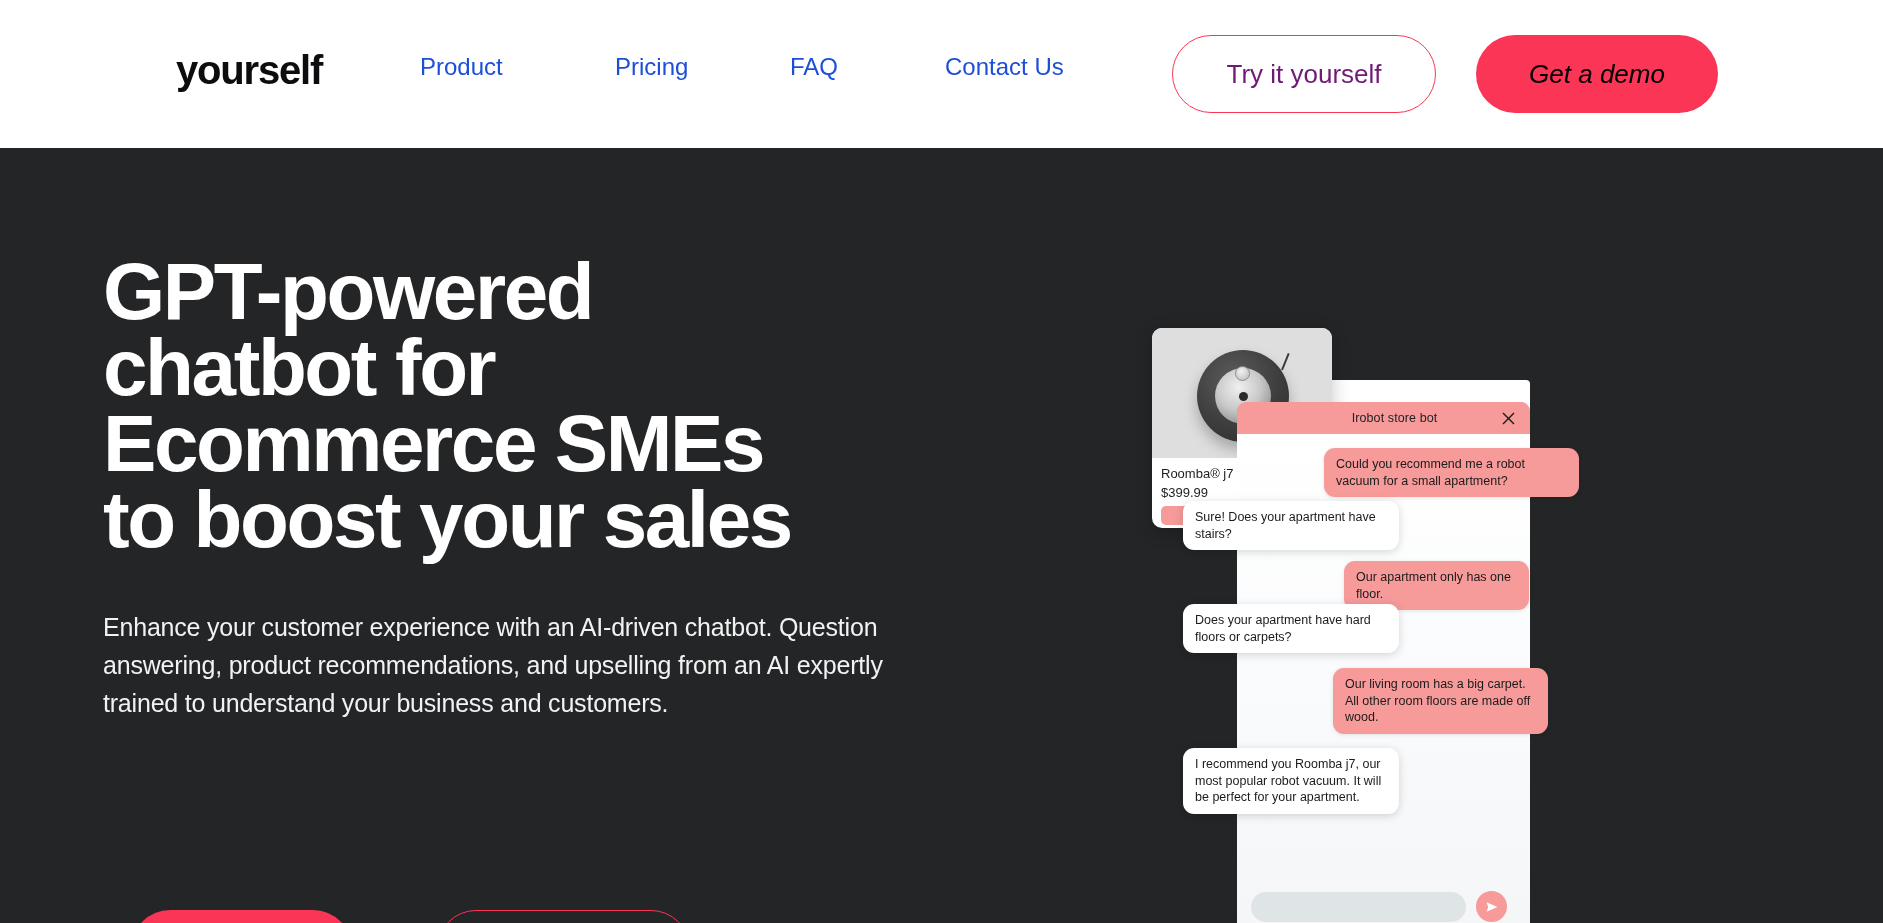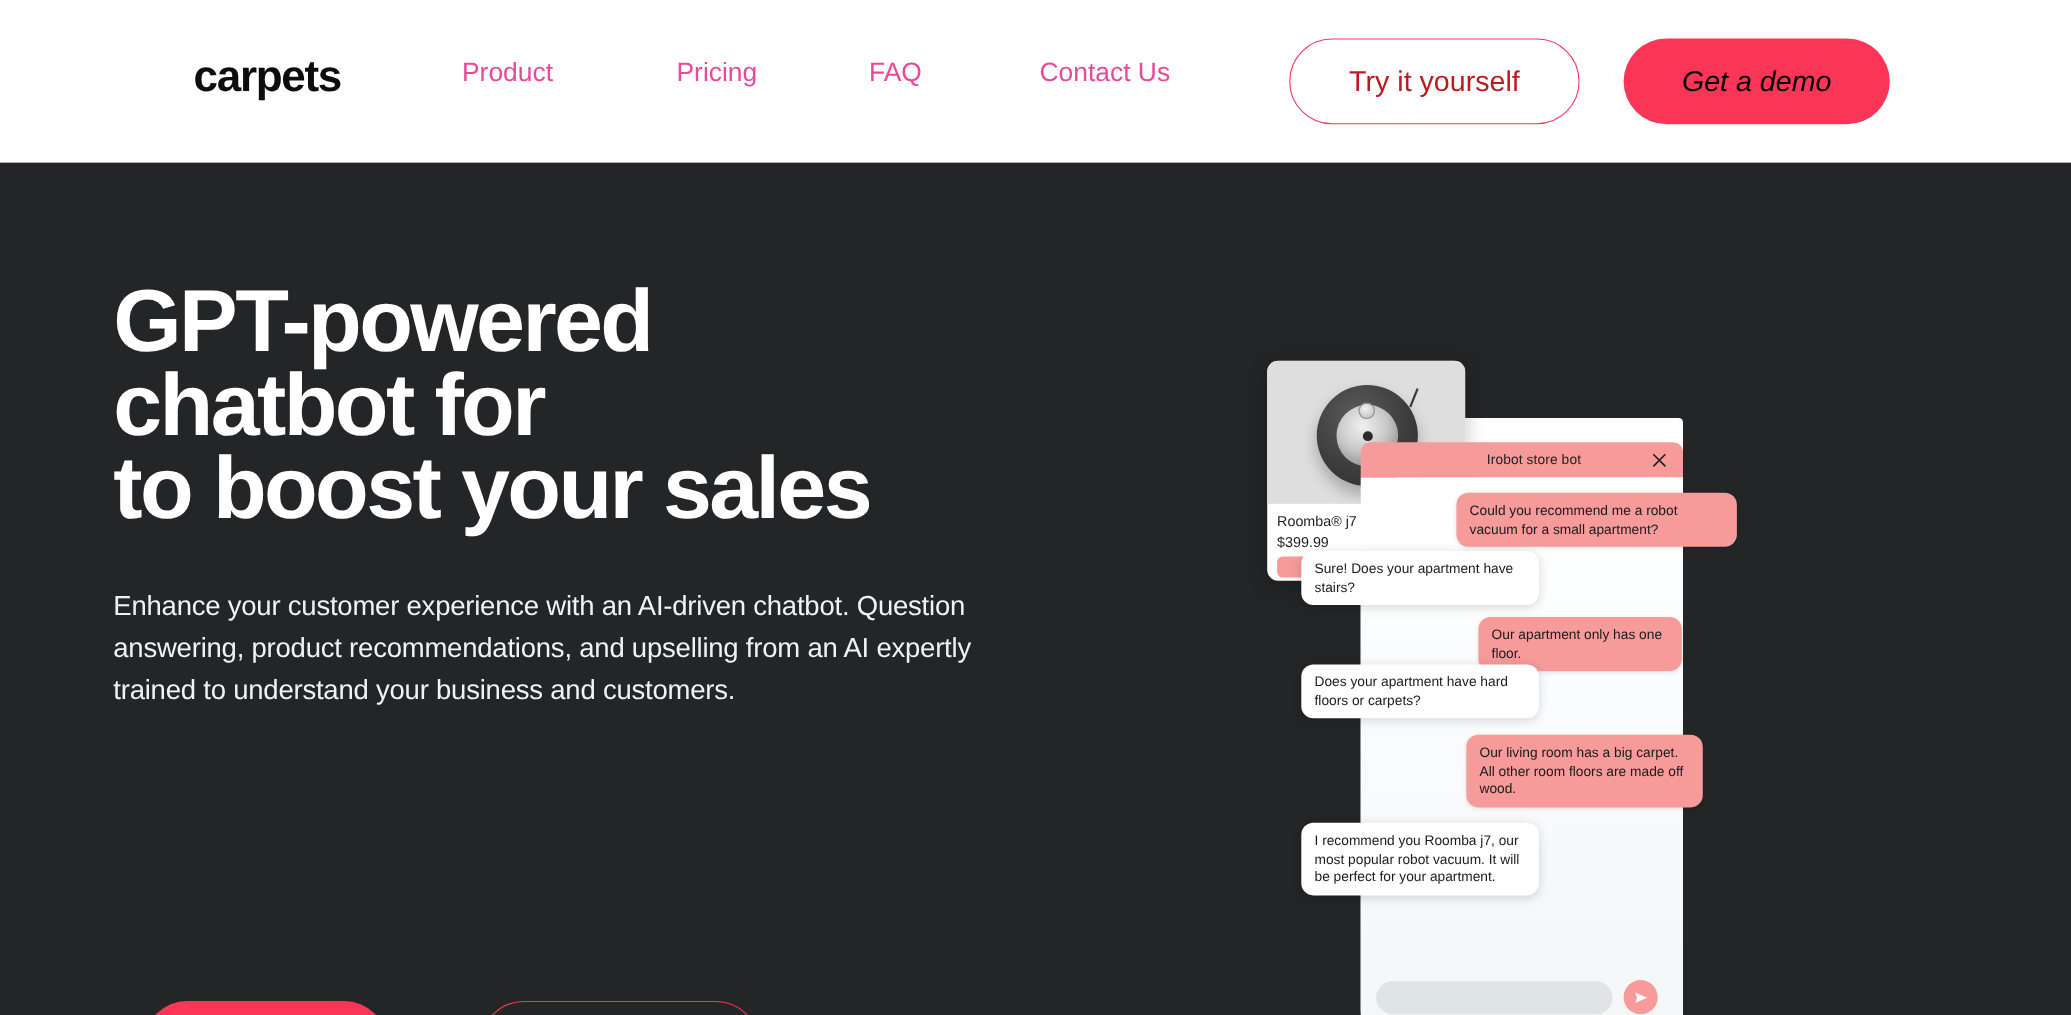"carpets" div.brand { text: carpets -> yourself }
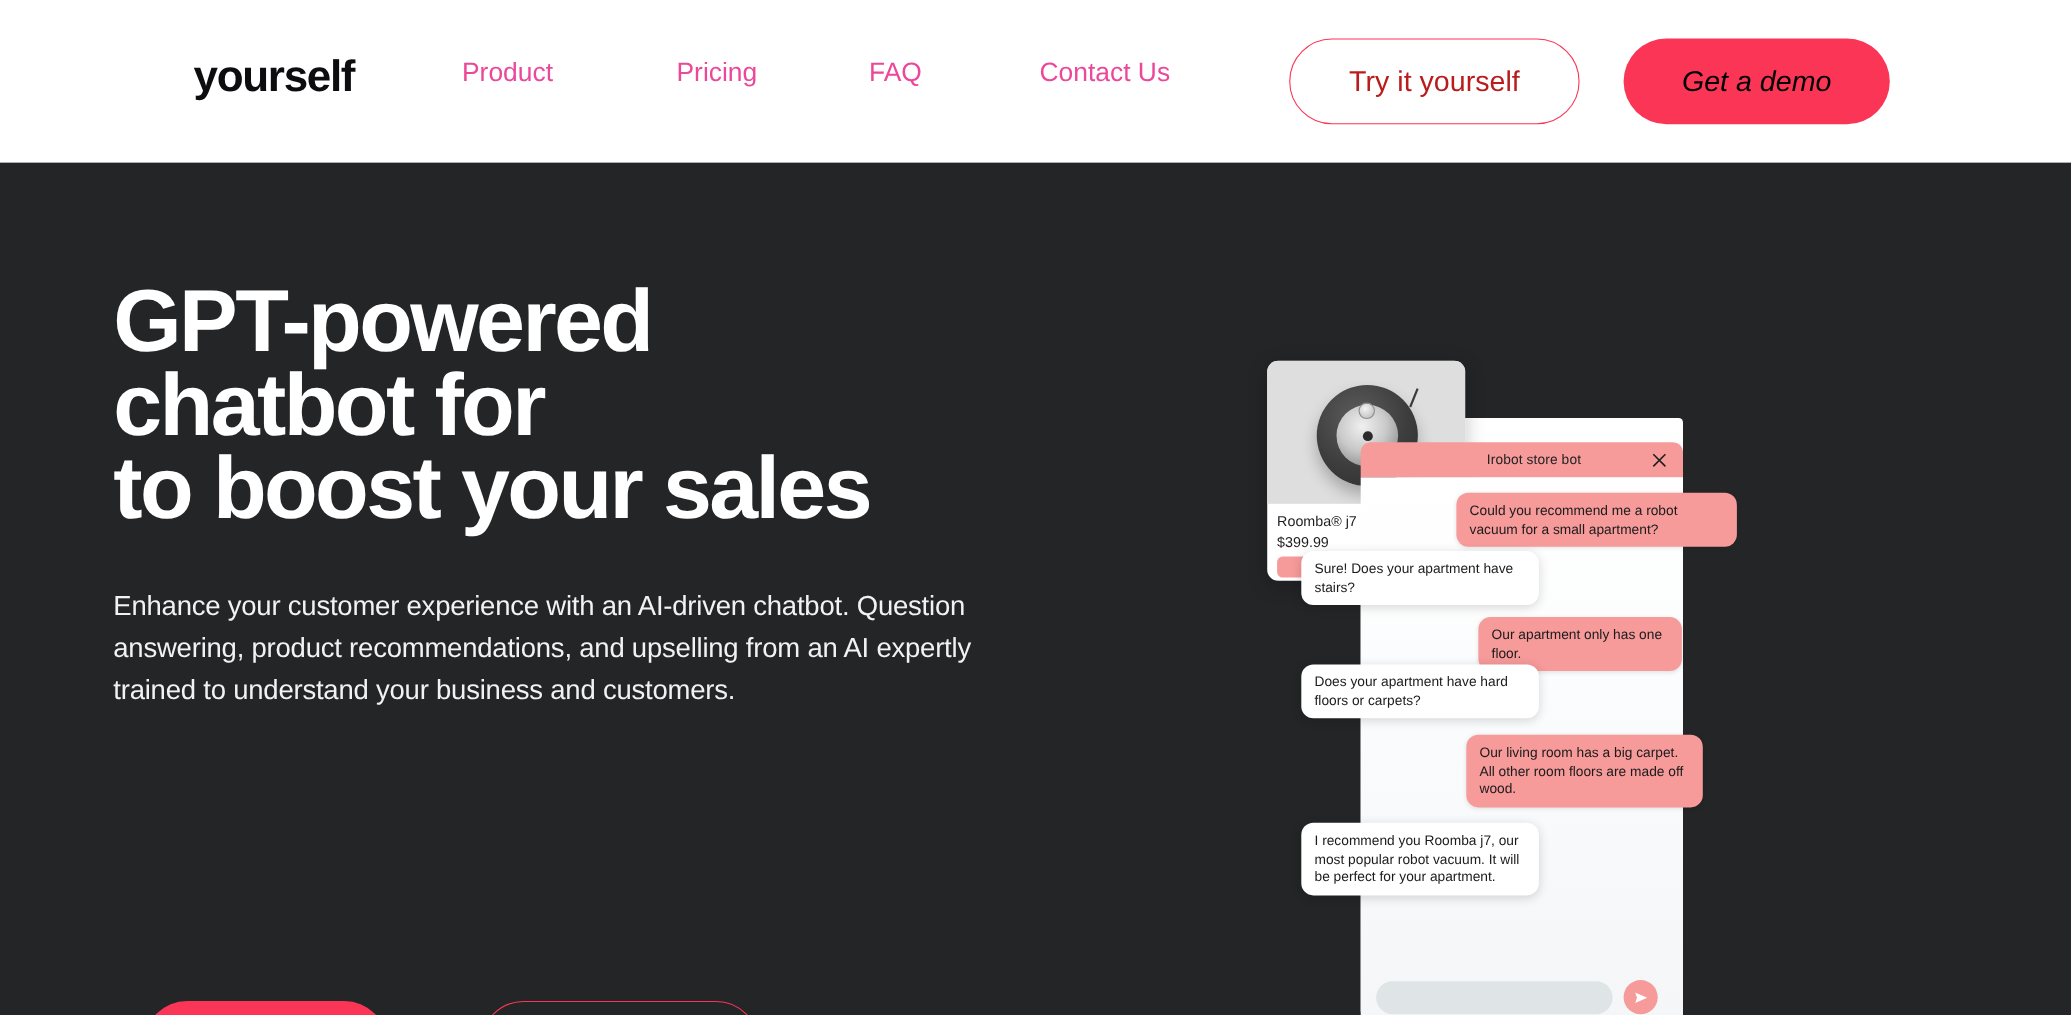"Product" .nav-link { color: #ec4899 -> #1d4ed8 }
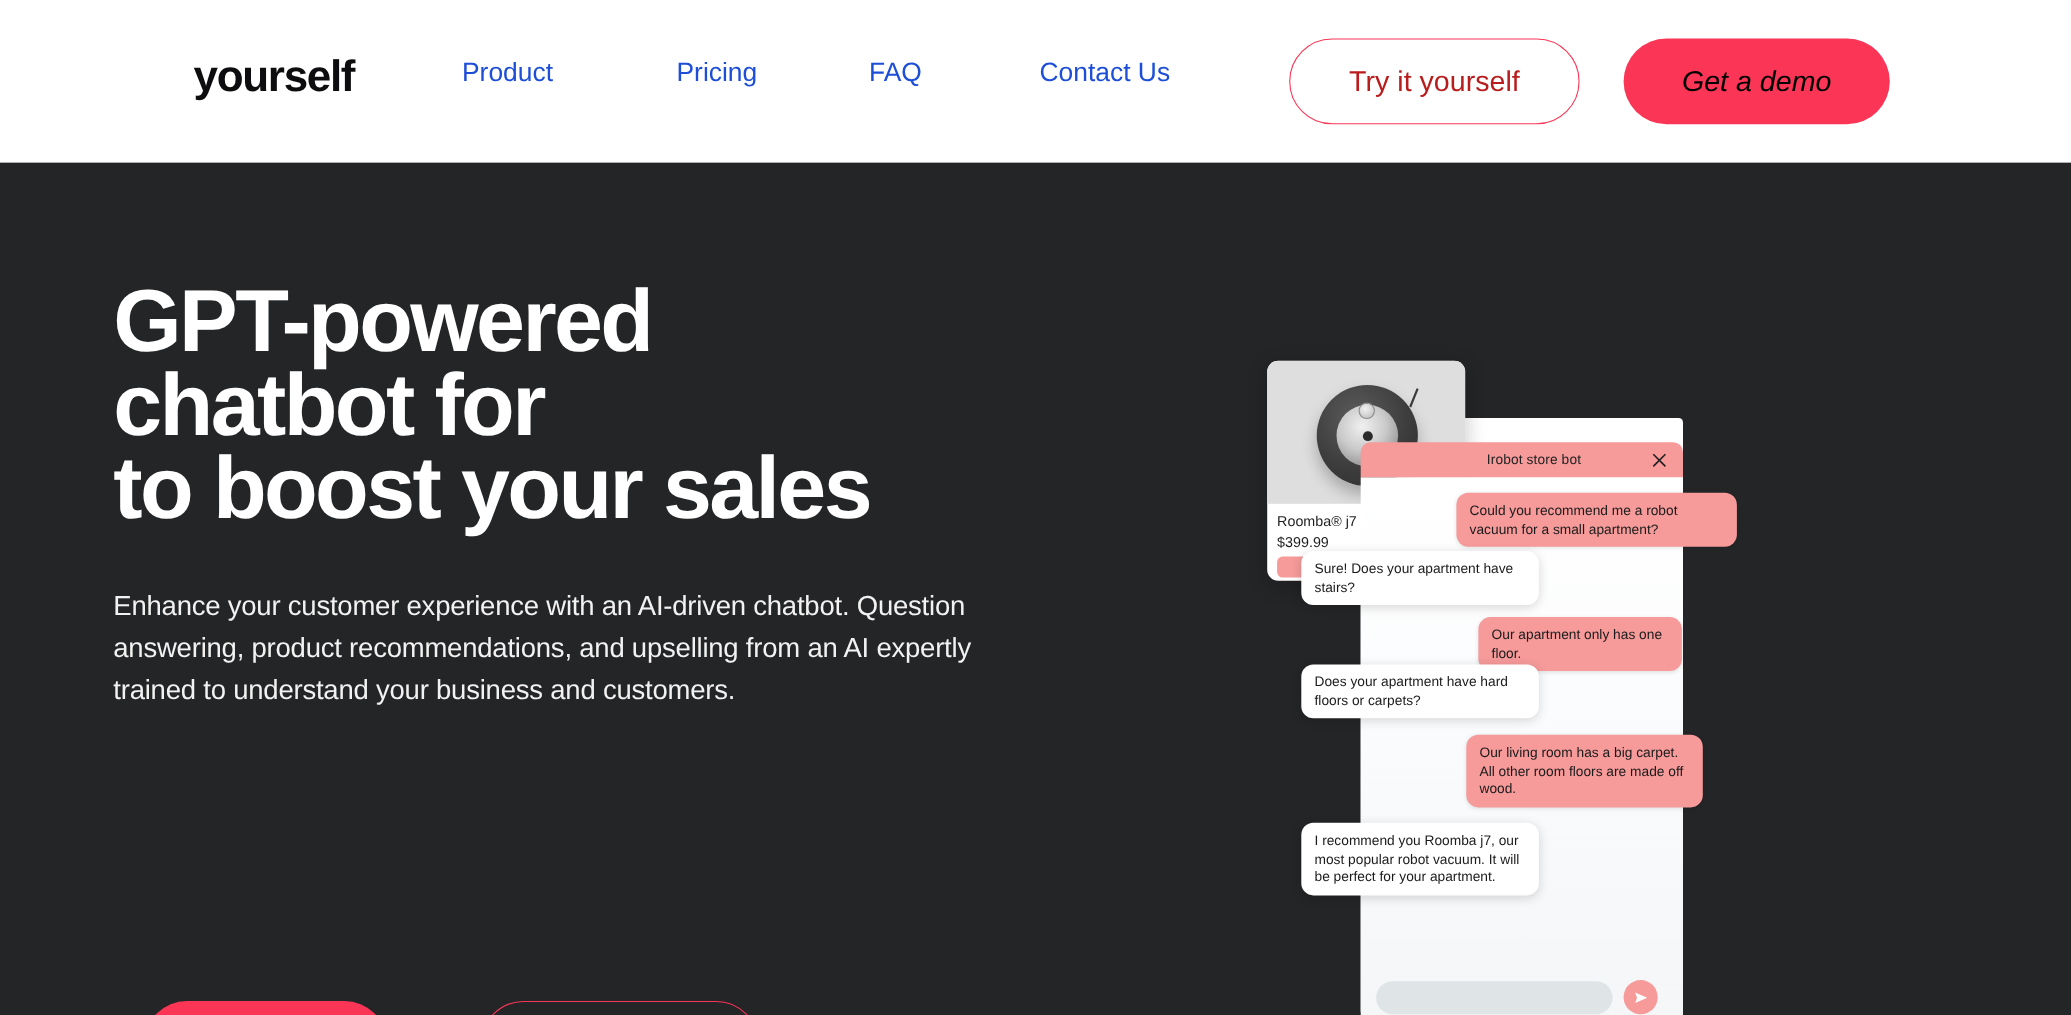"Try it yourself" .btn-outline { color: #b91c1c -> #701a75 }
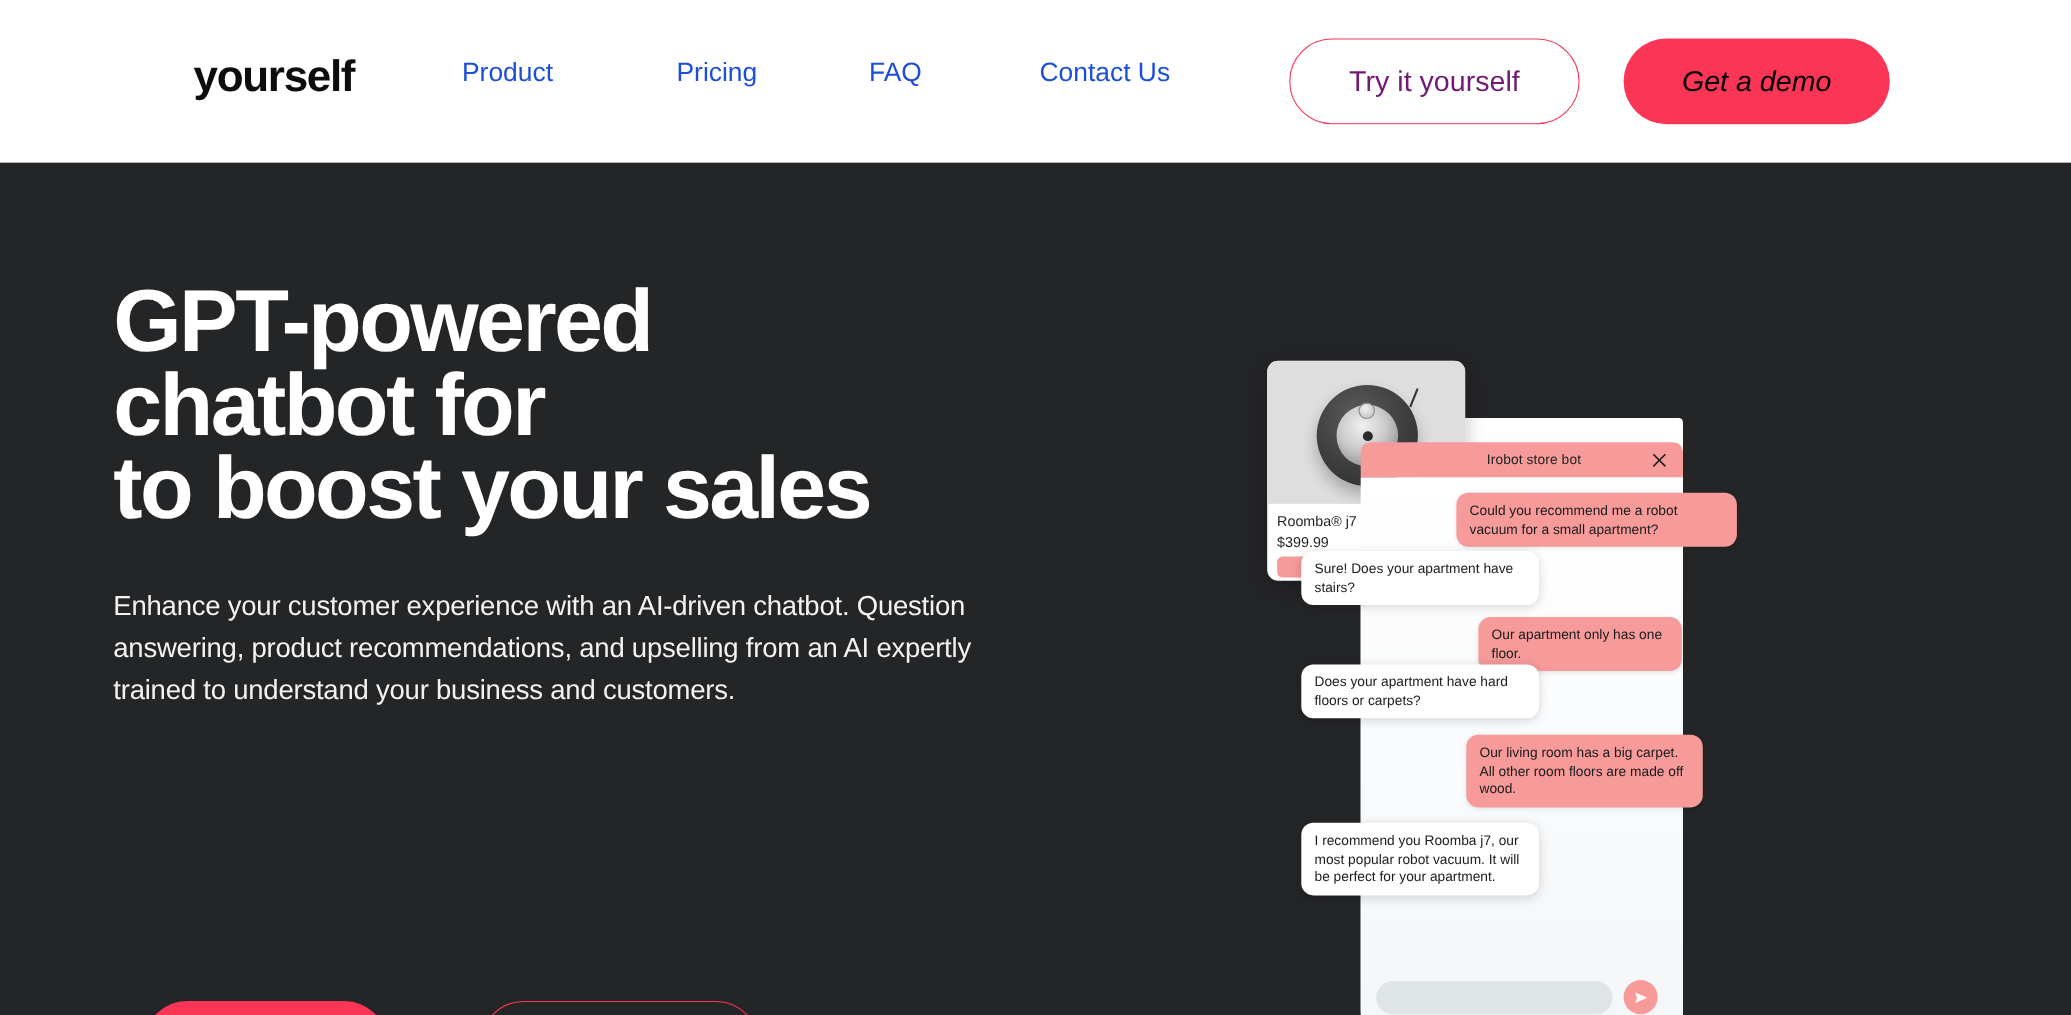"Ecommerce SMEs" span.line { html: none -> <span>Ecommerce SMEs</span> }
